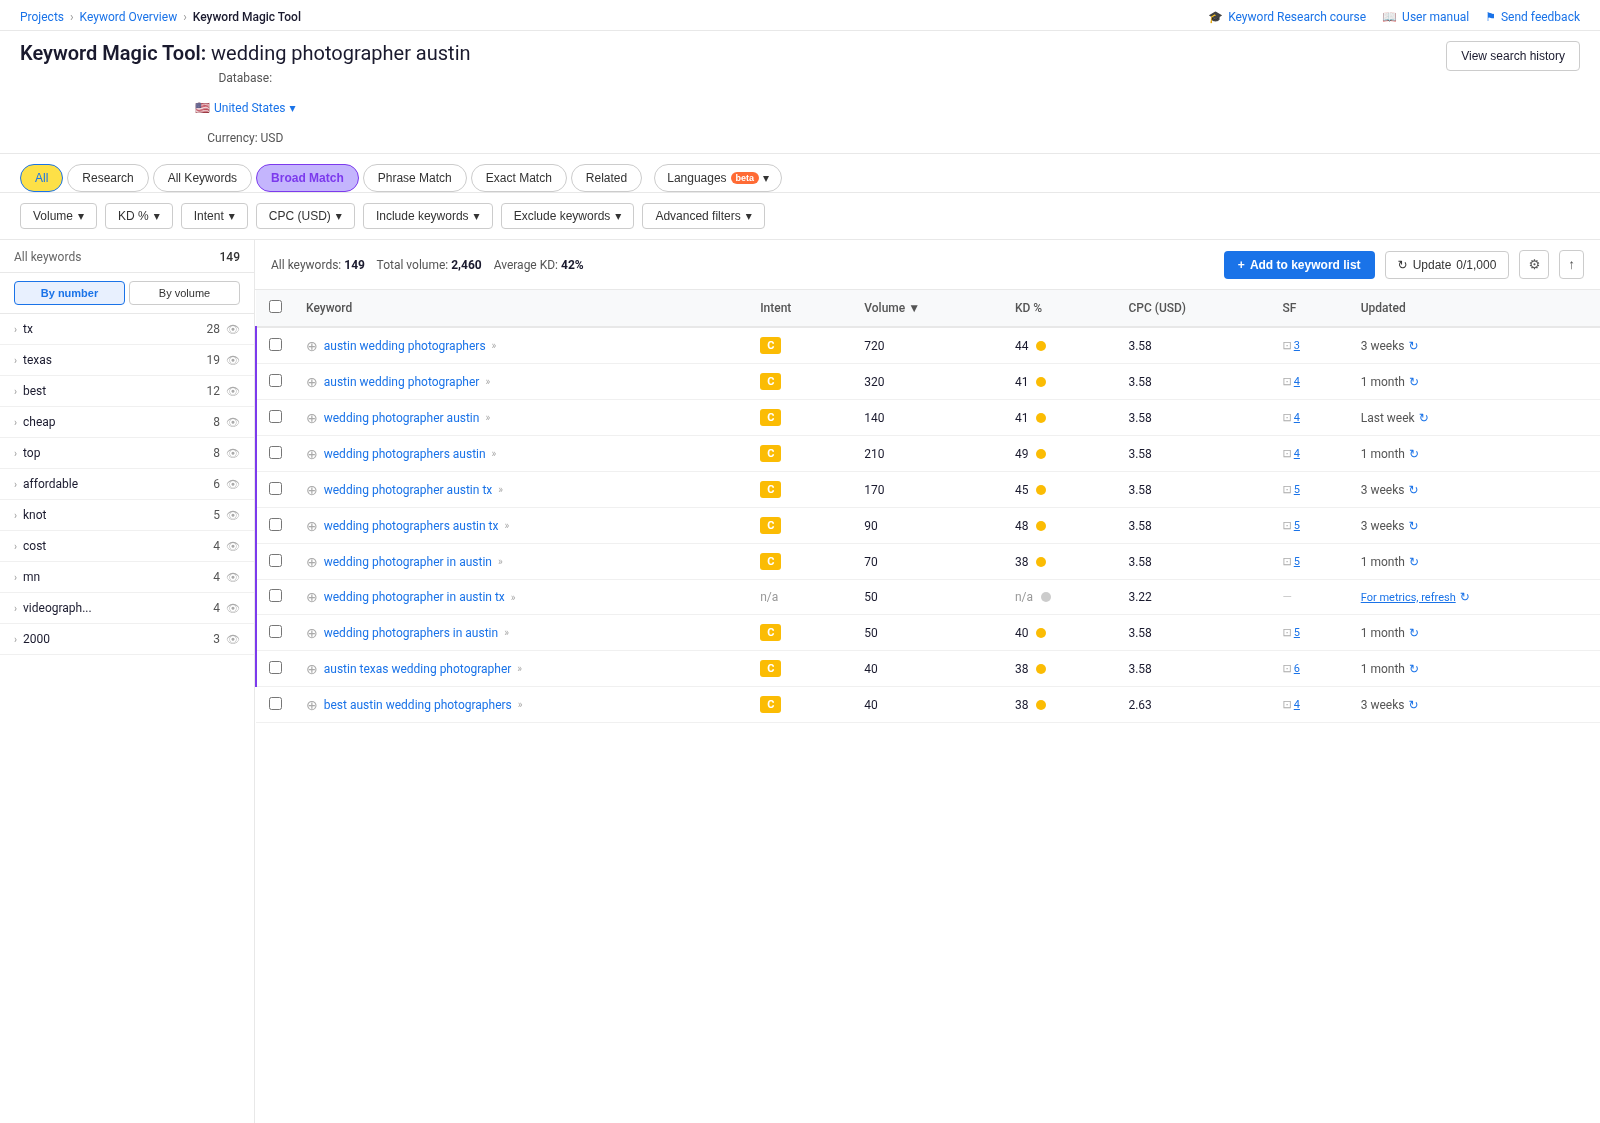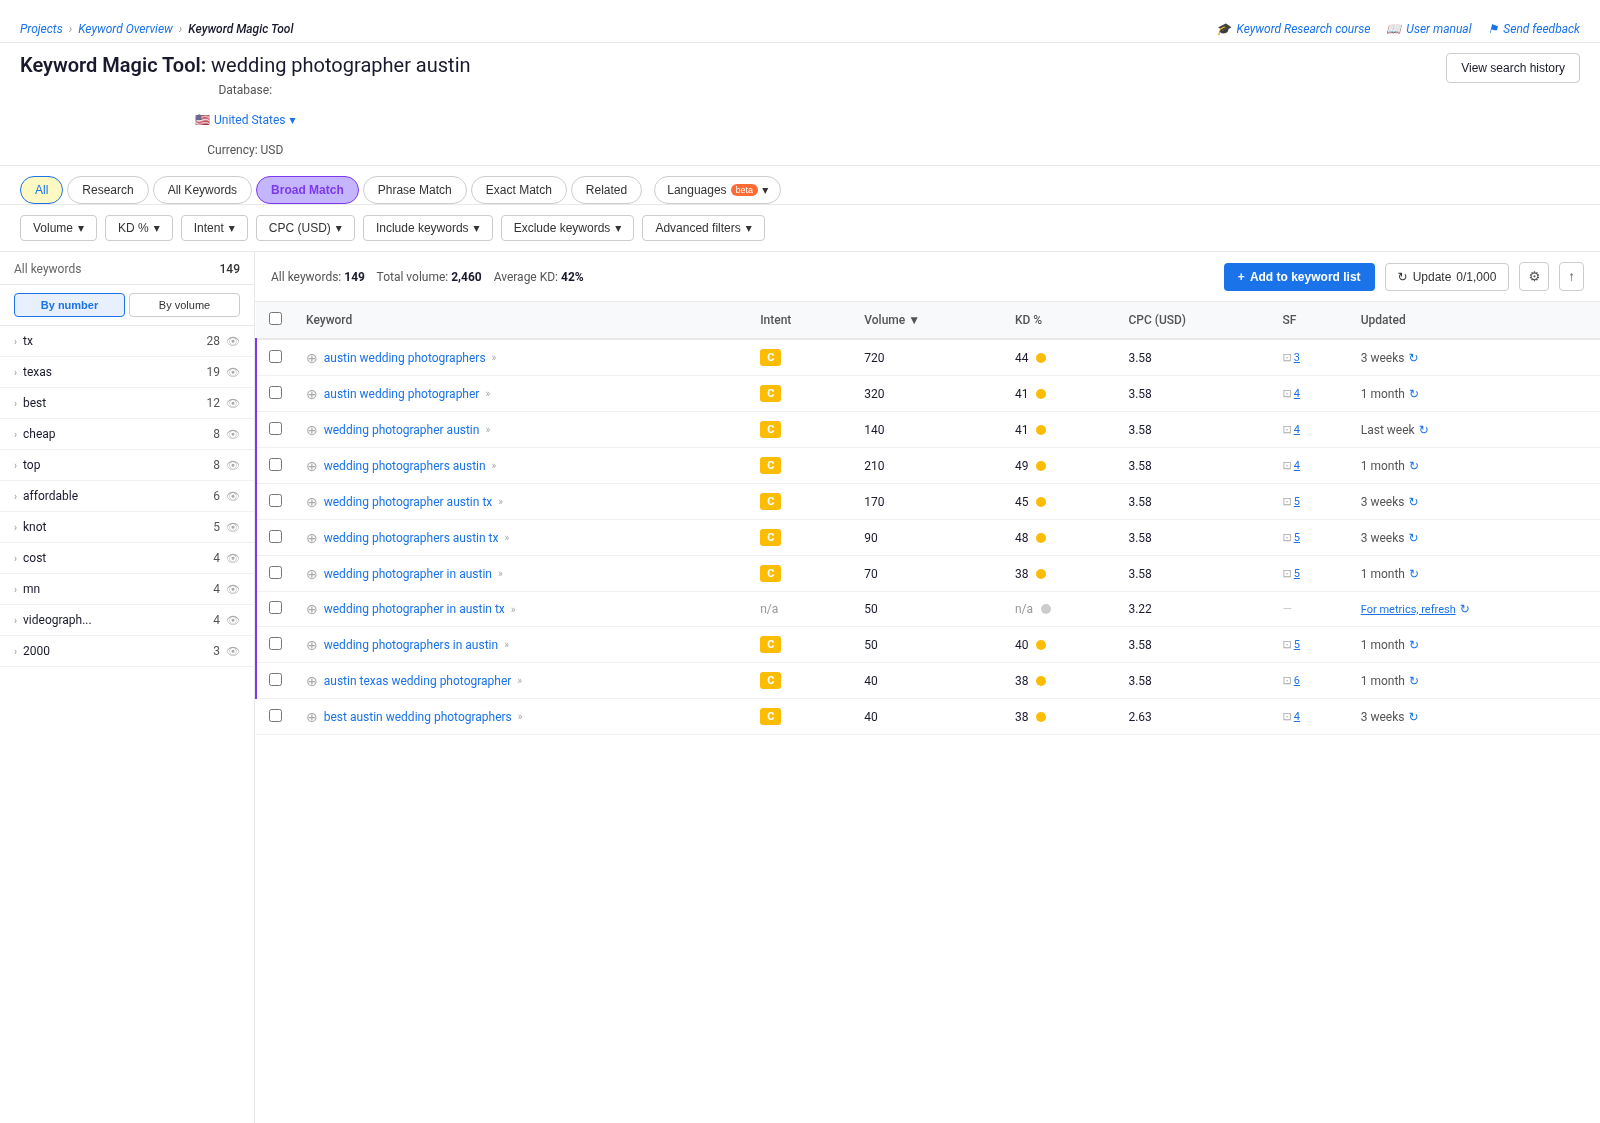"Projects" .top-bar { font-style: italic -> none; padding: 22px 20px 6px -> 10px 20px 6px }
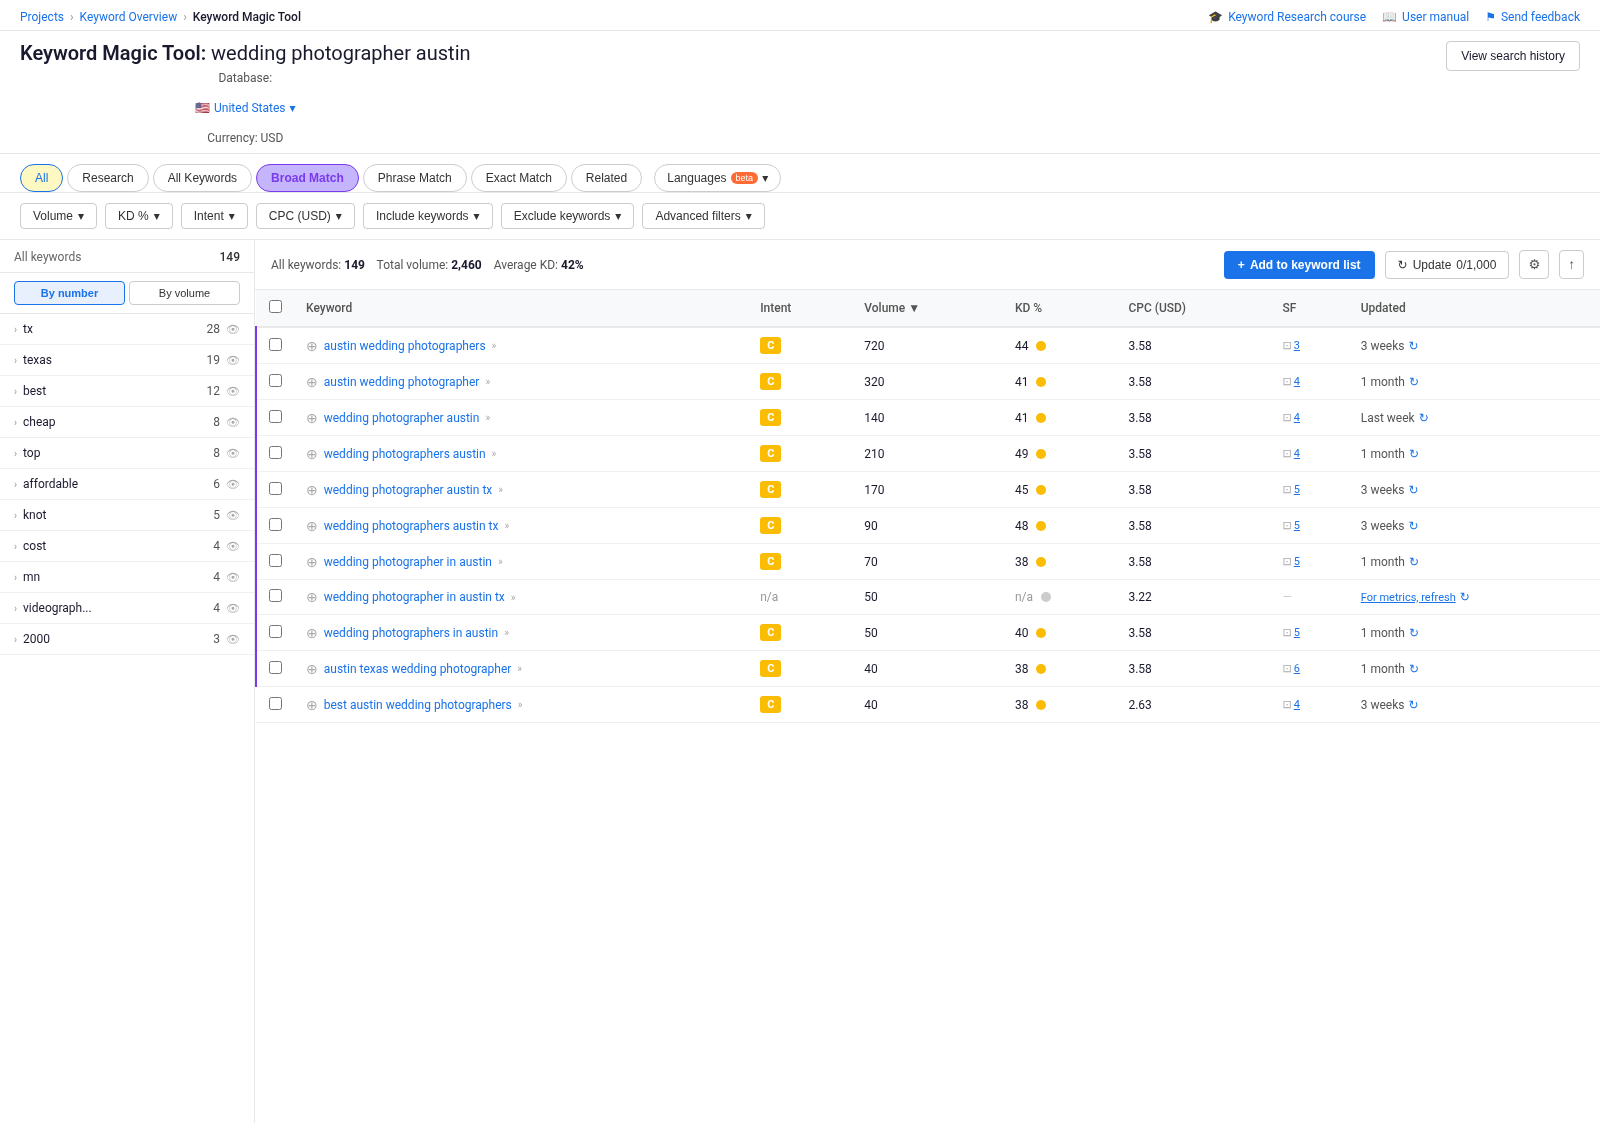"All" .tab-btn.plain-active { background: #fef9c3 -> #fde047 }
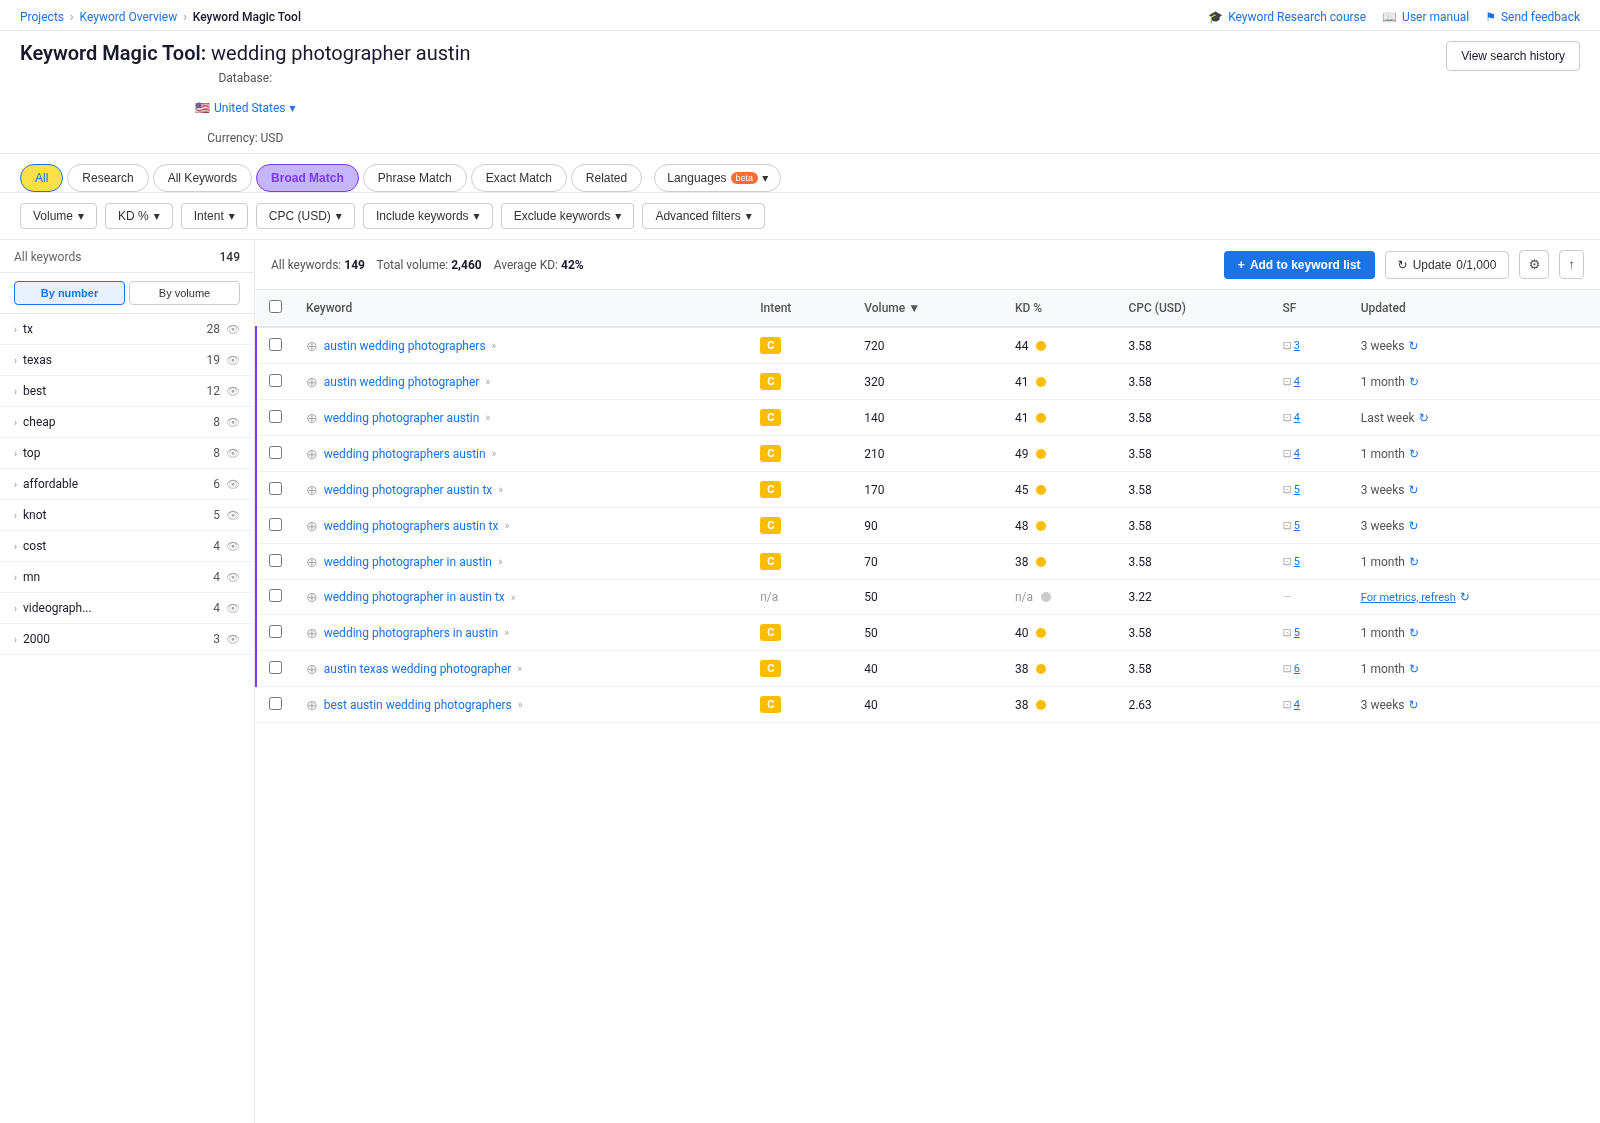"beta" .beta-badge { font-weight: 400 -> 700 }
